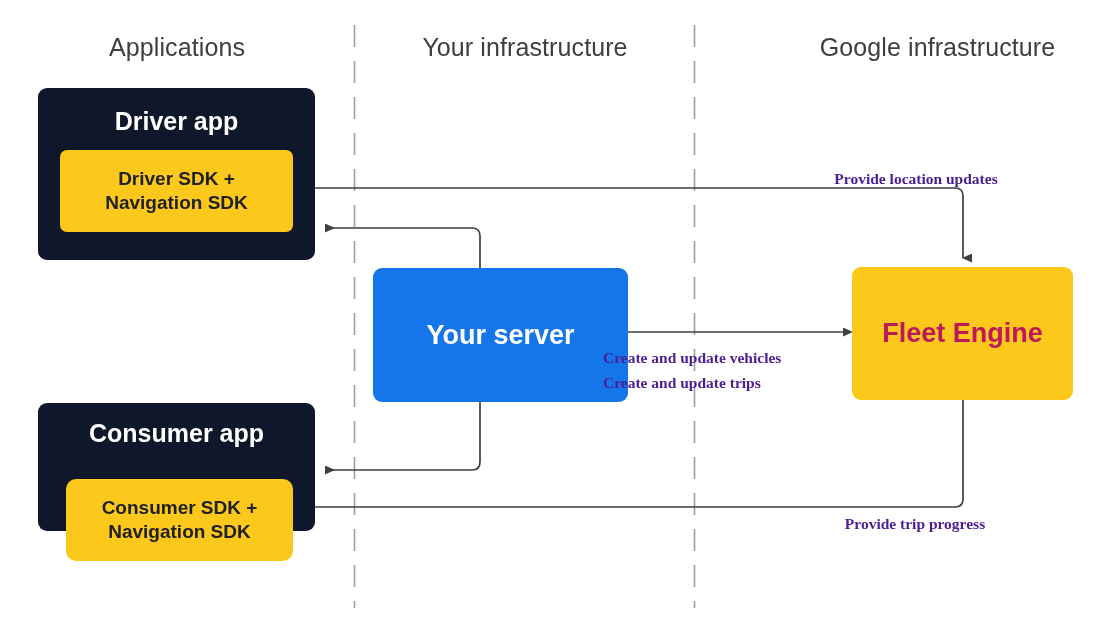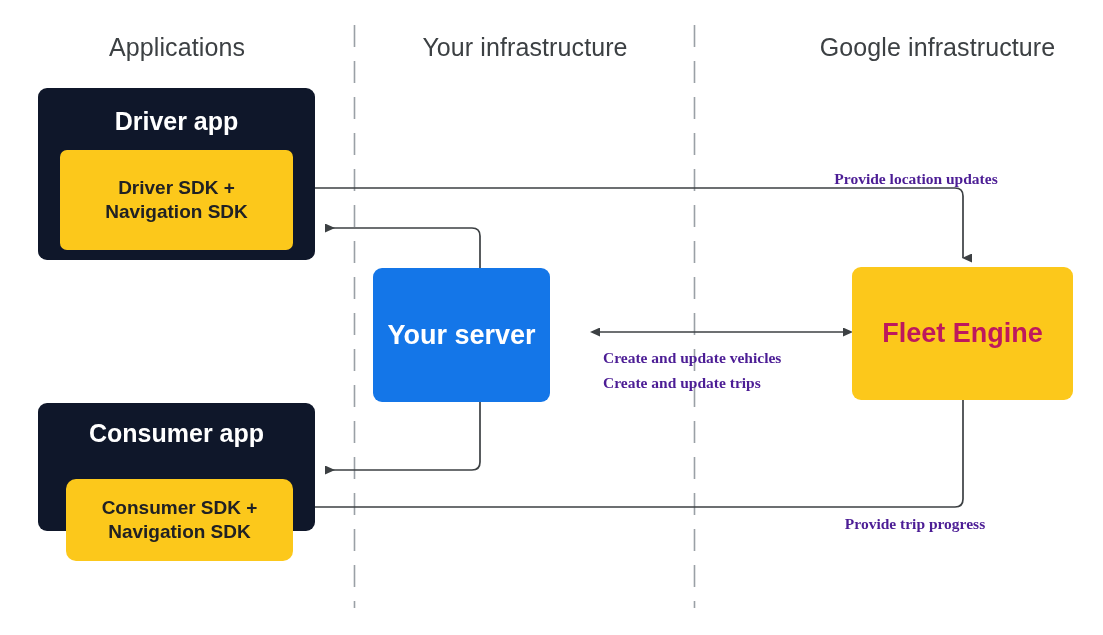"Driver SDK +" div.sdk-box { height: 100px -> 82px }
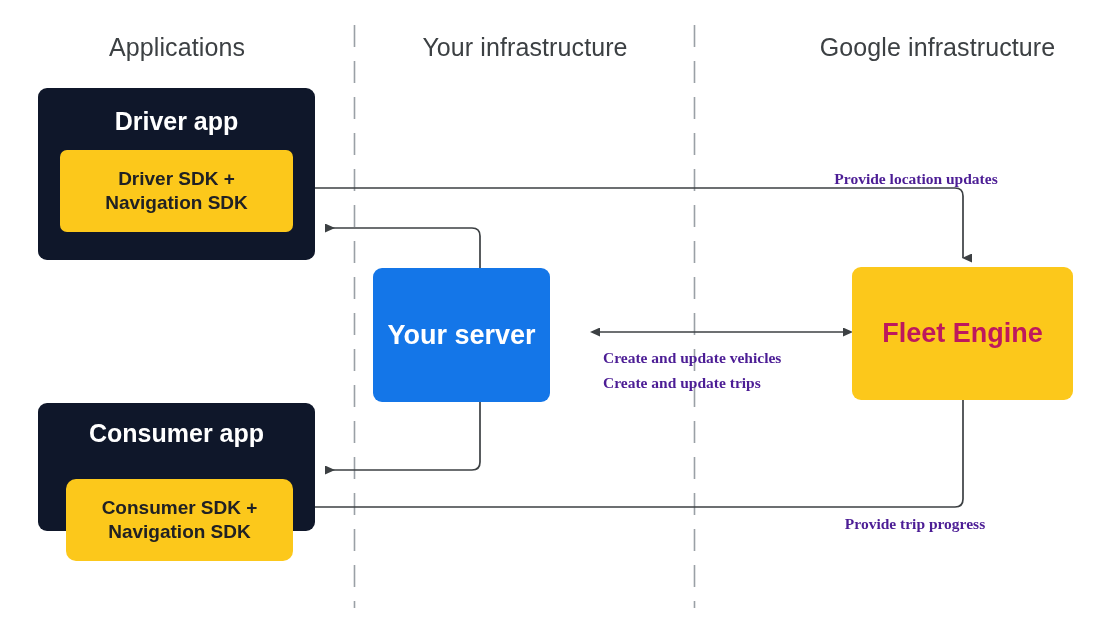"Your server" div.server-box { width: 177px -> 255px }
